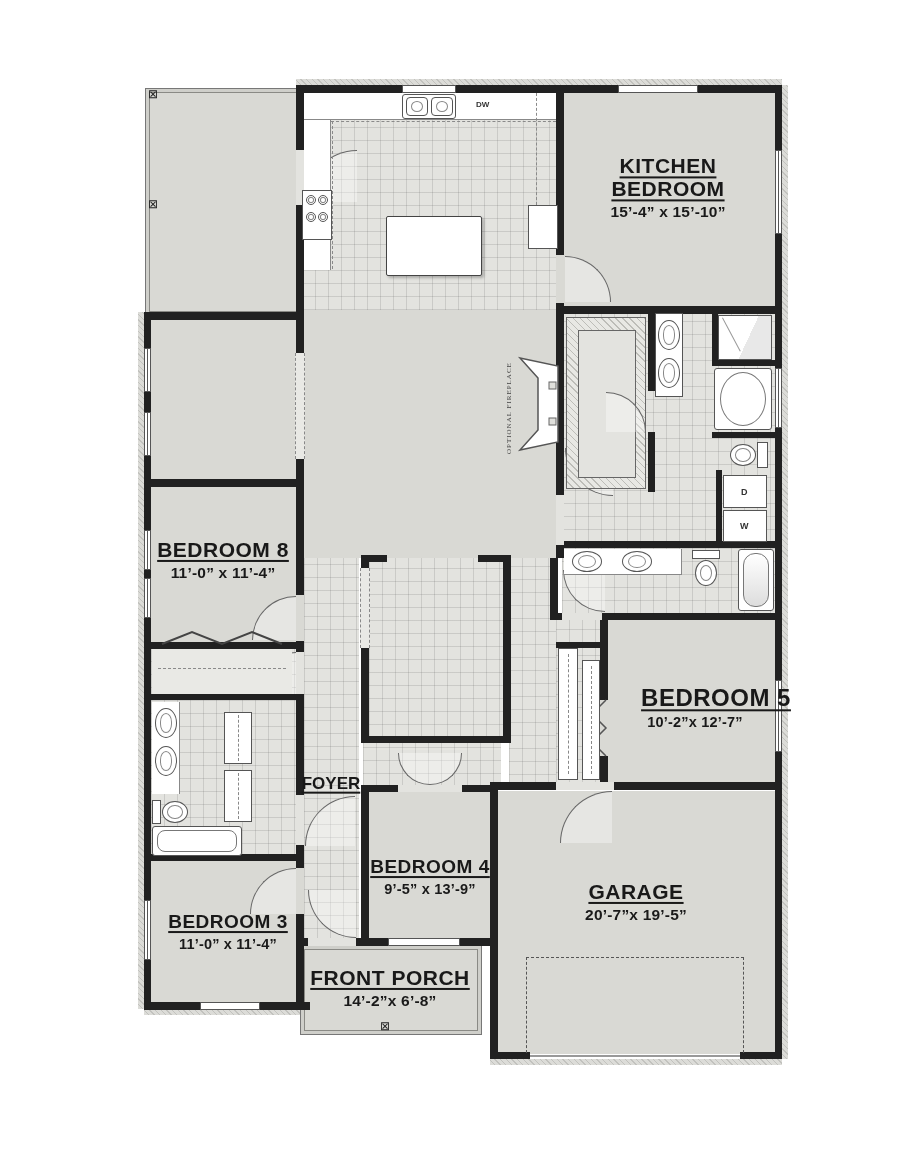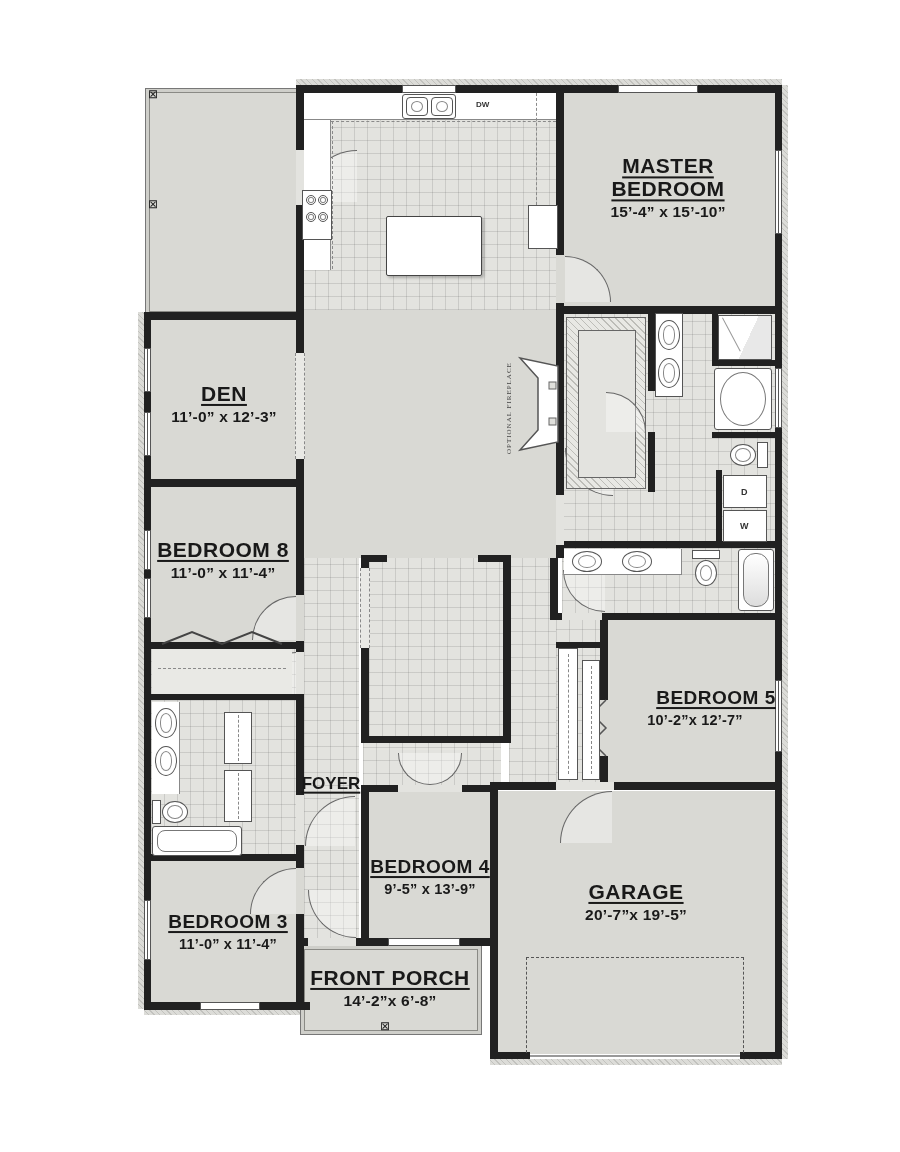"MASTER BEDROOM" span.rname { text: MASTER -> KITCHEN }
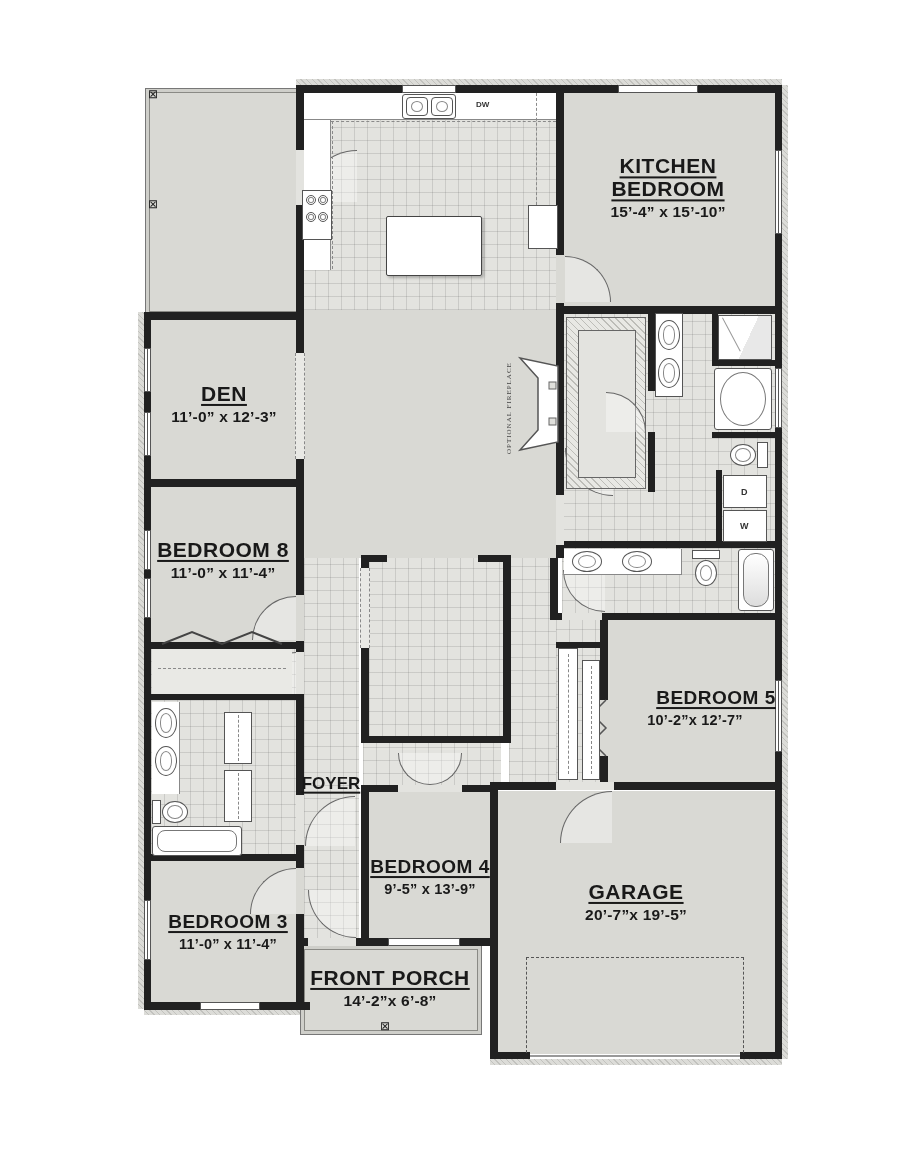"DEN" div.rlabel { html: <div> <span>DEN</span> <div>11’-0” x 12’-3”</div> </div> -> none }
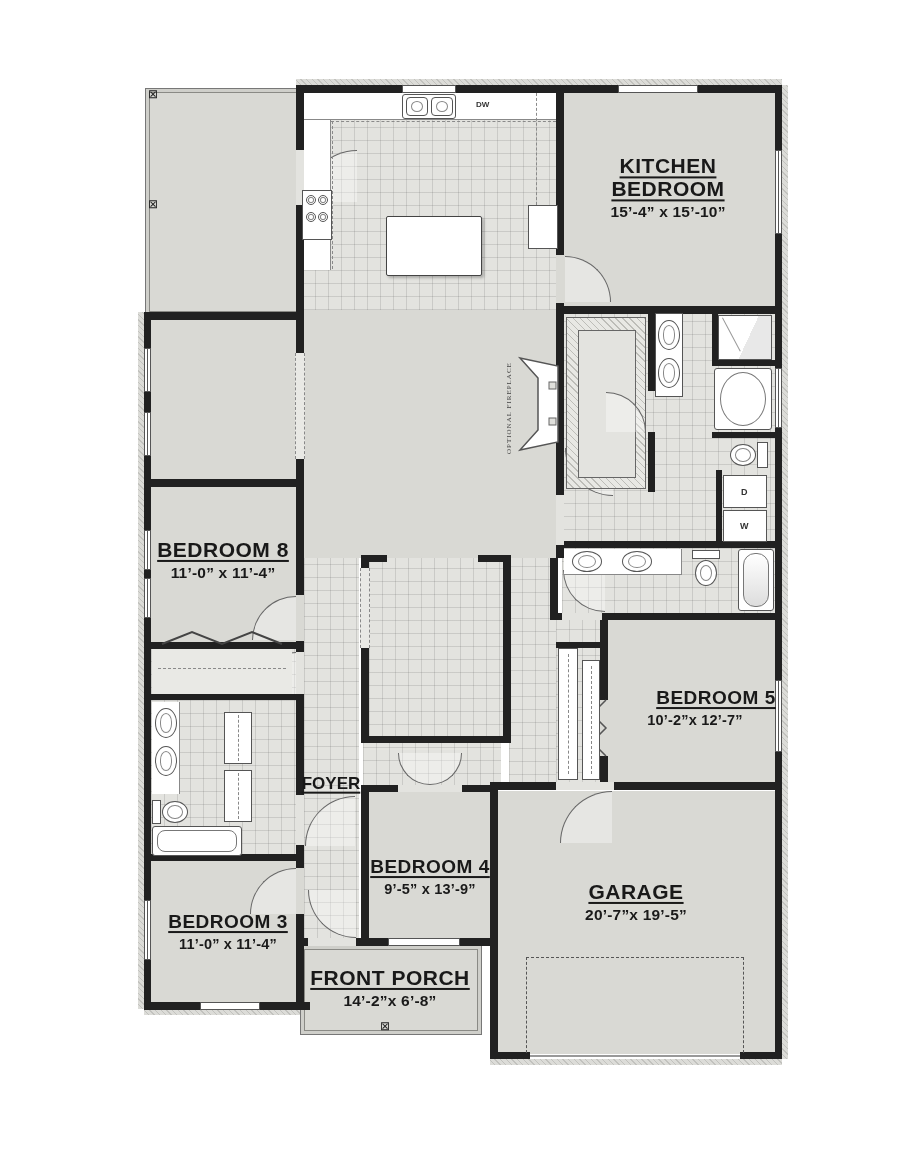"BEDROOM 5" span.rname { font-size: 19px -> 24px }
